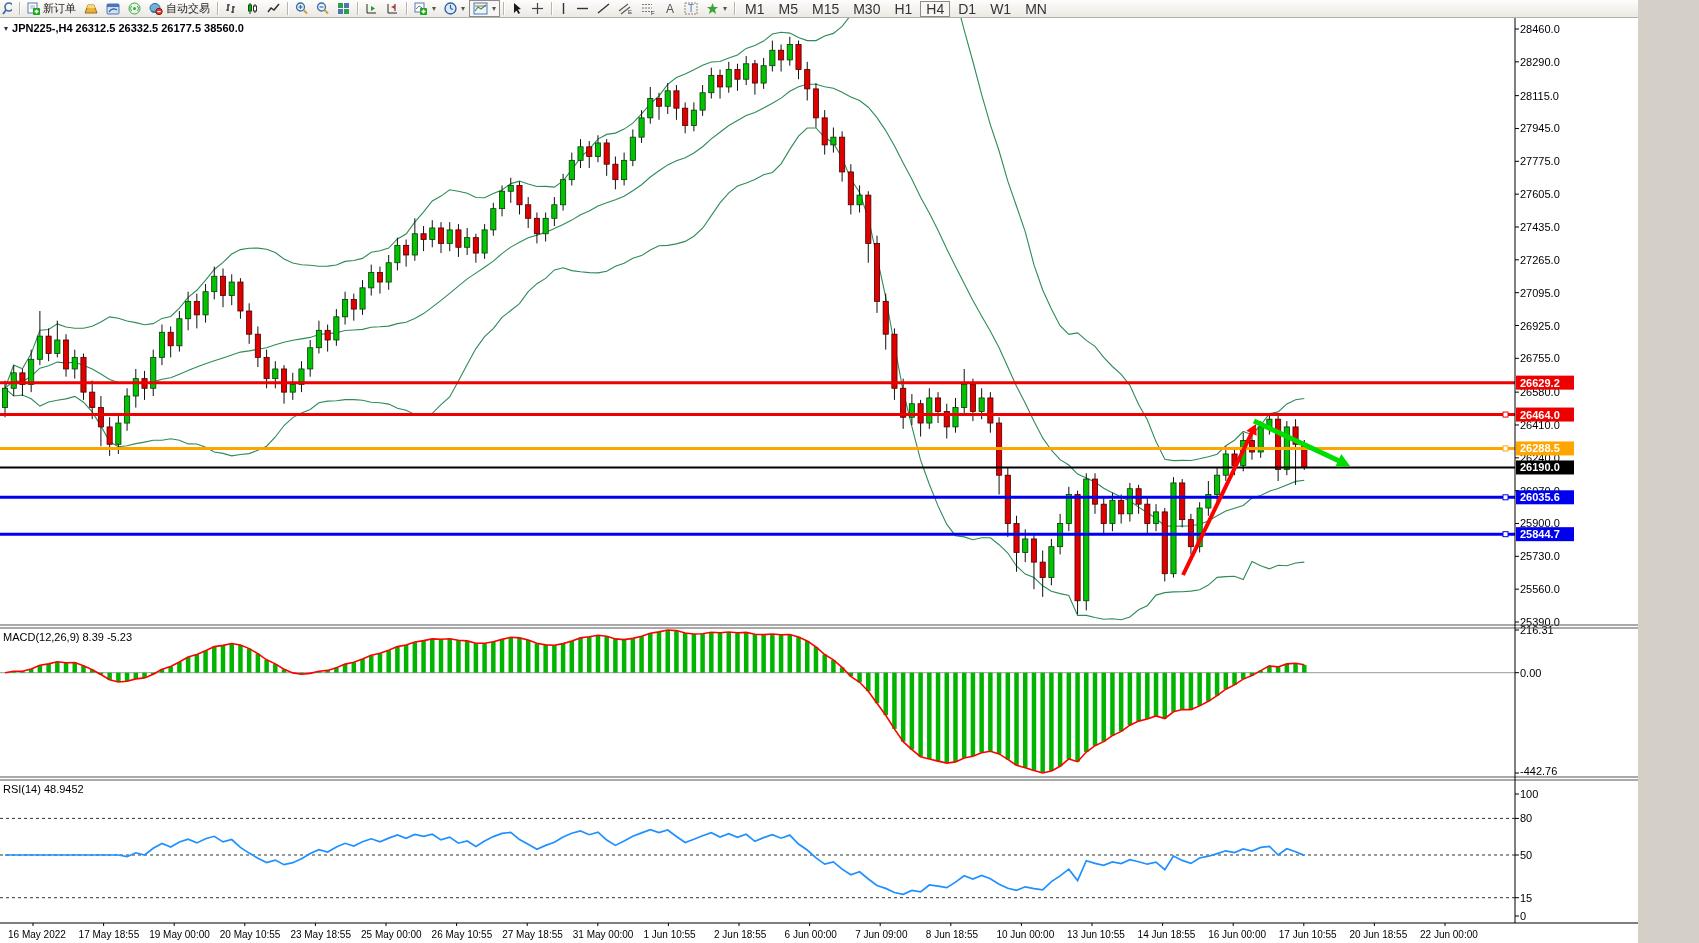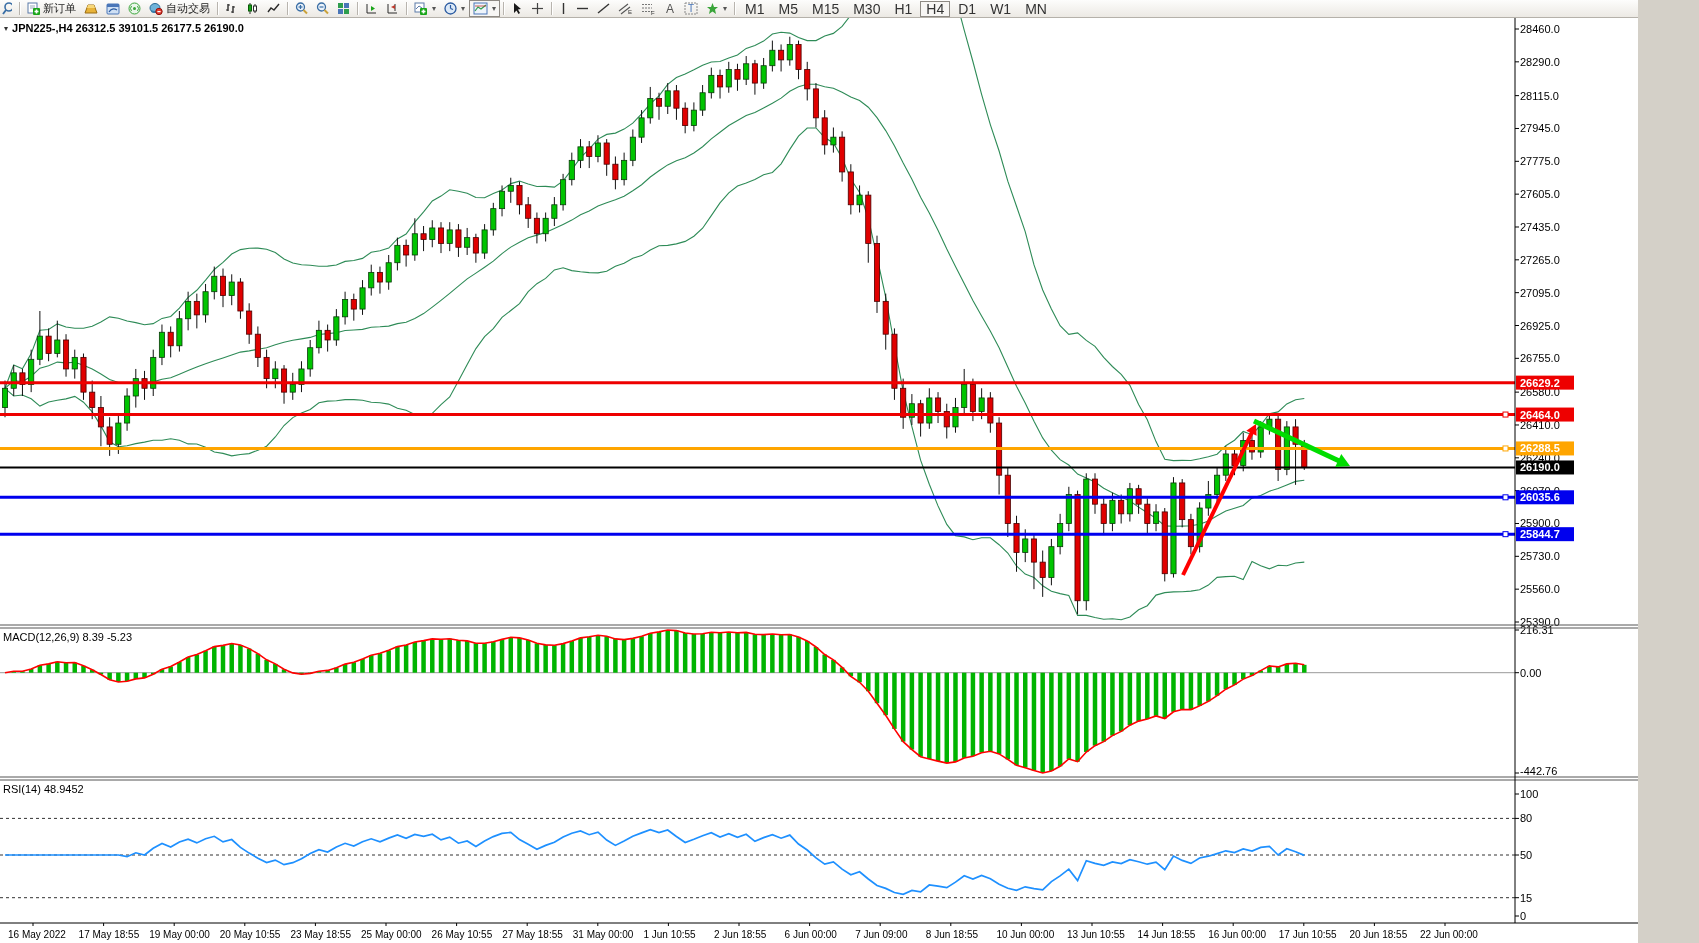"JPN225-,H4 26312.5 39101.5 26177.5" span { text: 39101.5 26177.5 26190.0 -> 26332.5 26177.5 38560.0 }
